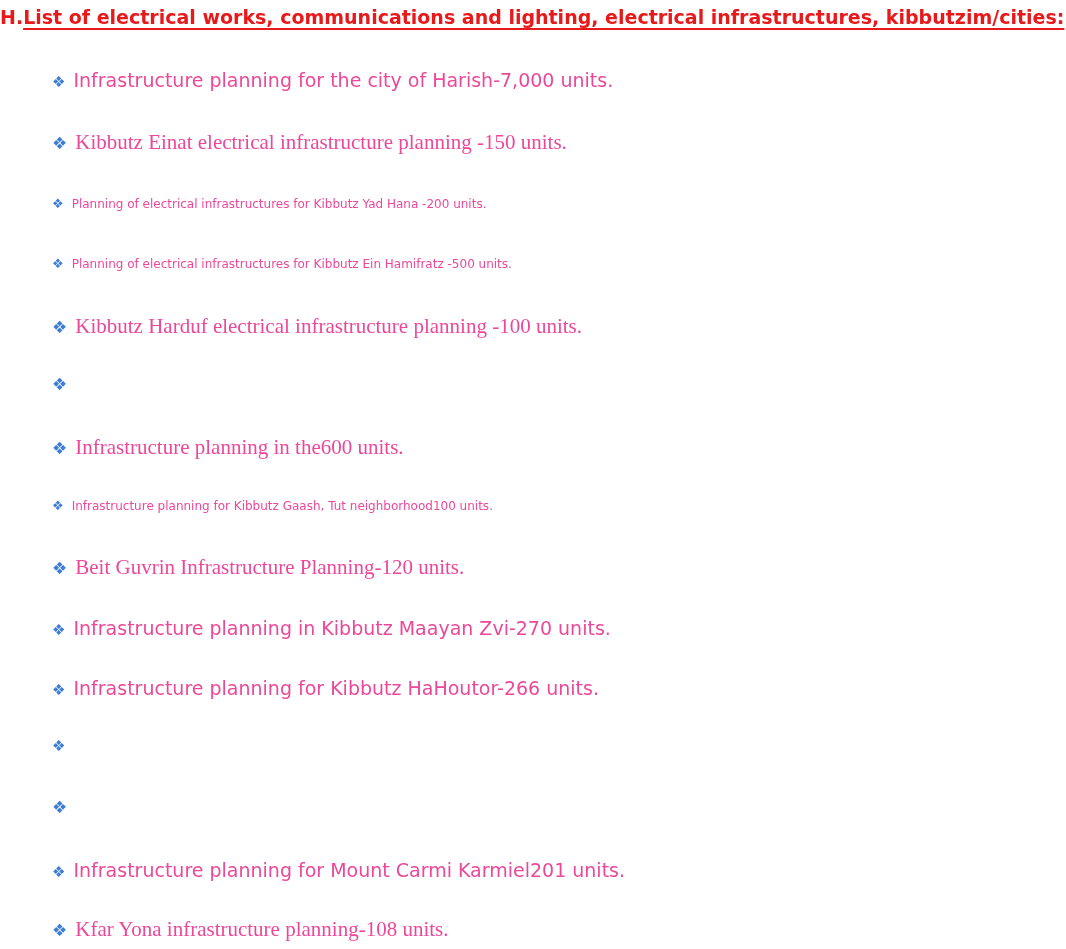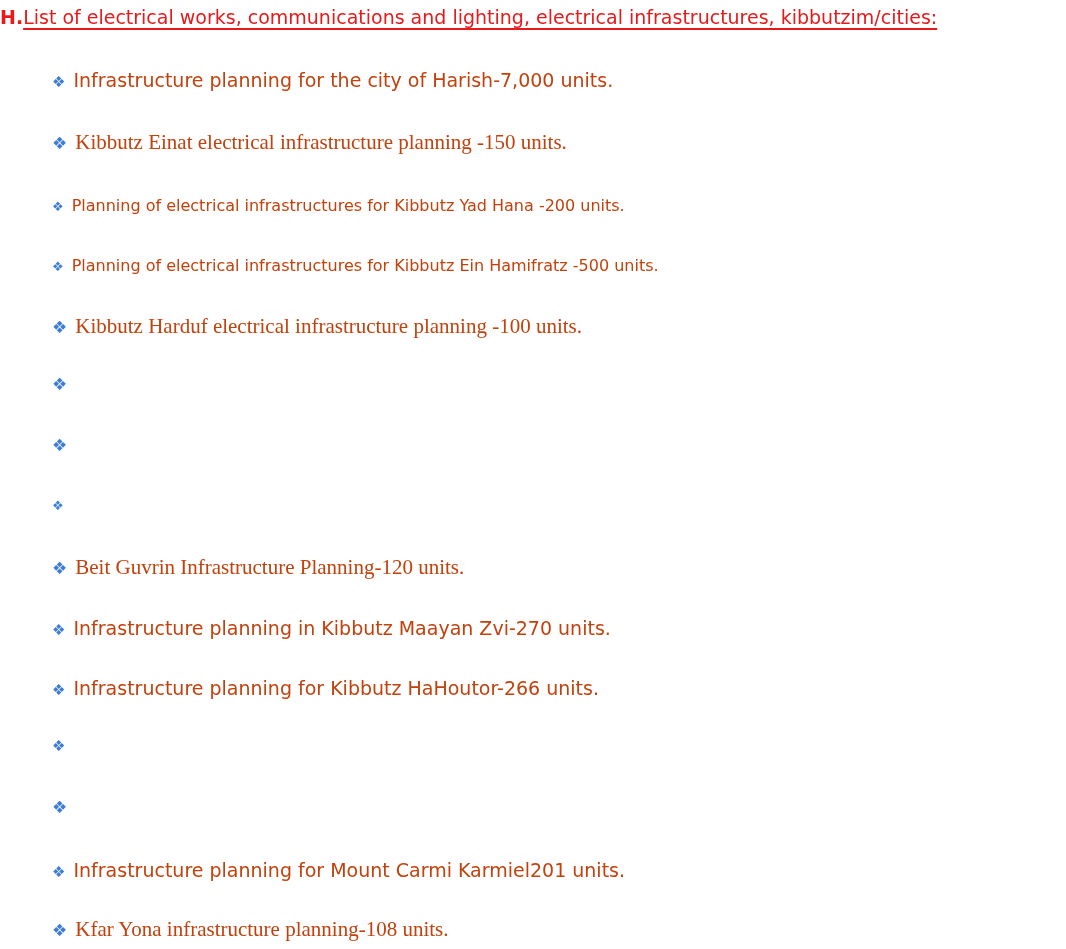"List of electrical works, communications" .heading-text { font-weight: normal -> bold }
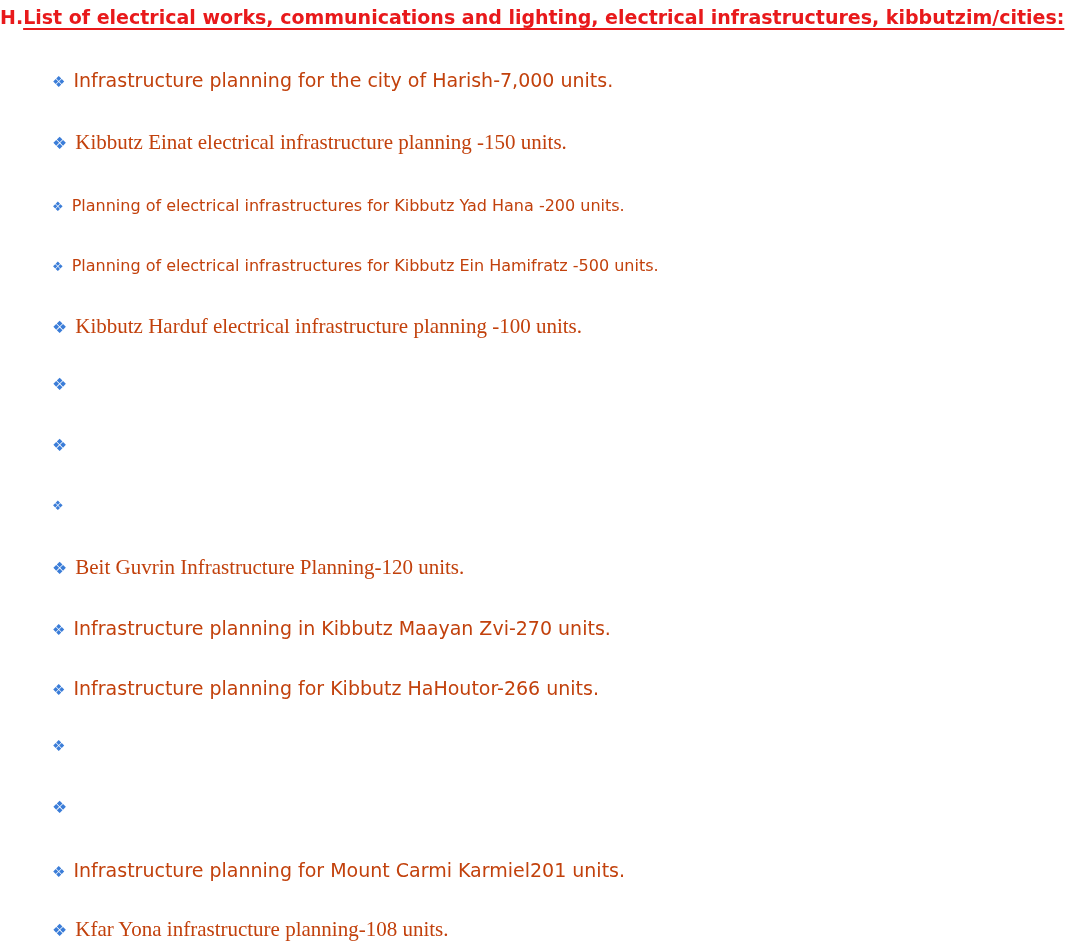"Infrastructure planning for the city" .item-text { color: #c2410c -> #ec4899 }
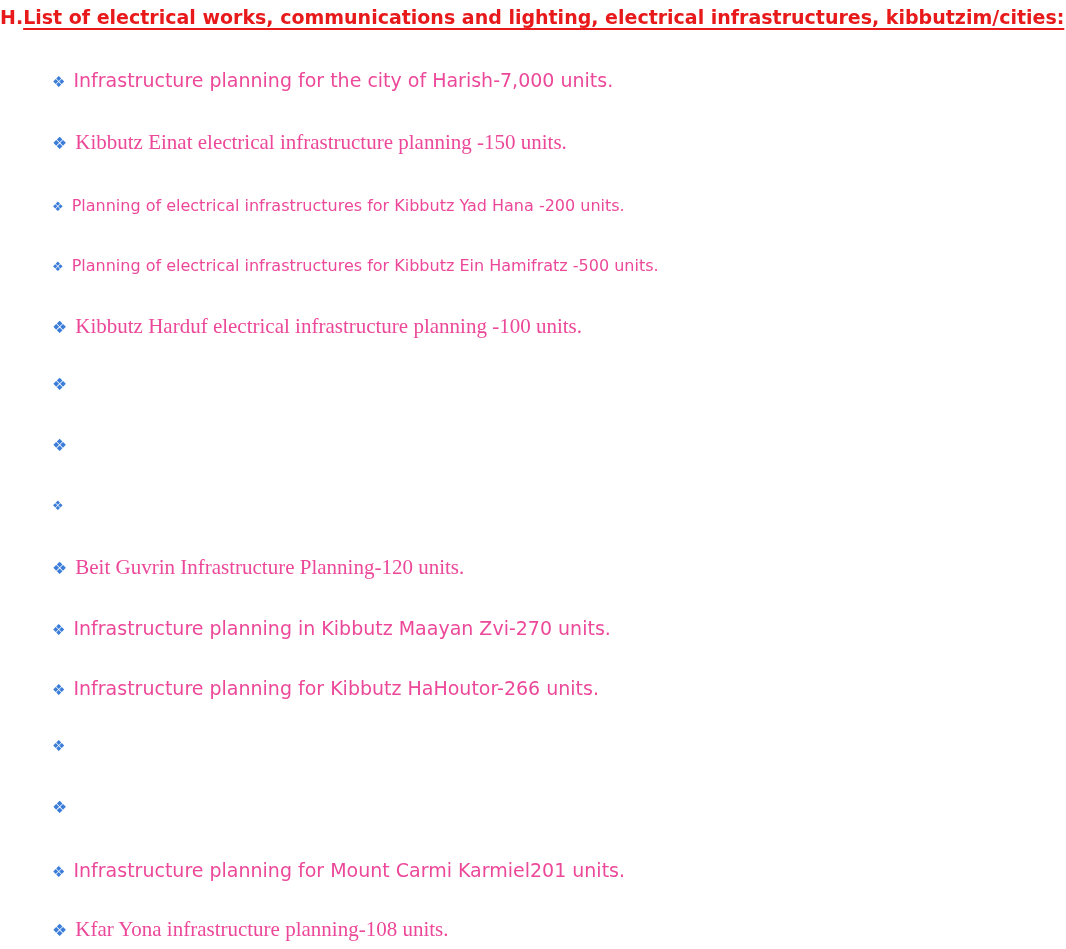"Planning of electrical infrastructures" .sz-sm .item-text { font-size: 16px -> 12px }
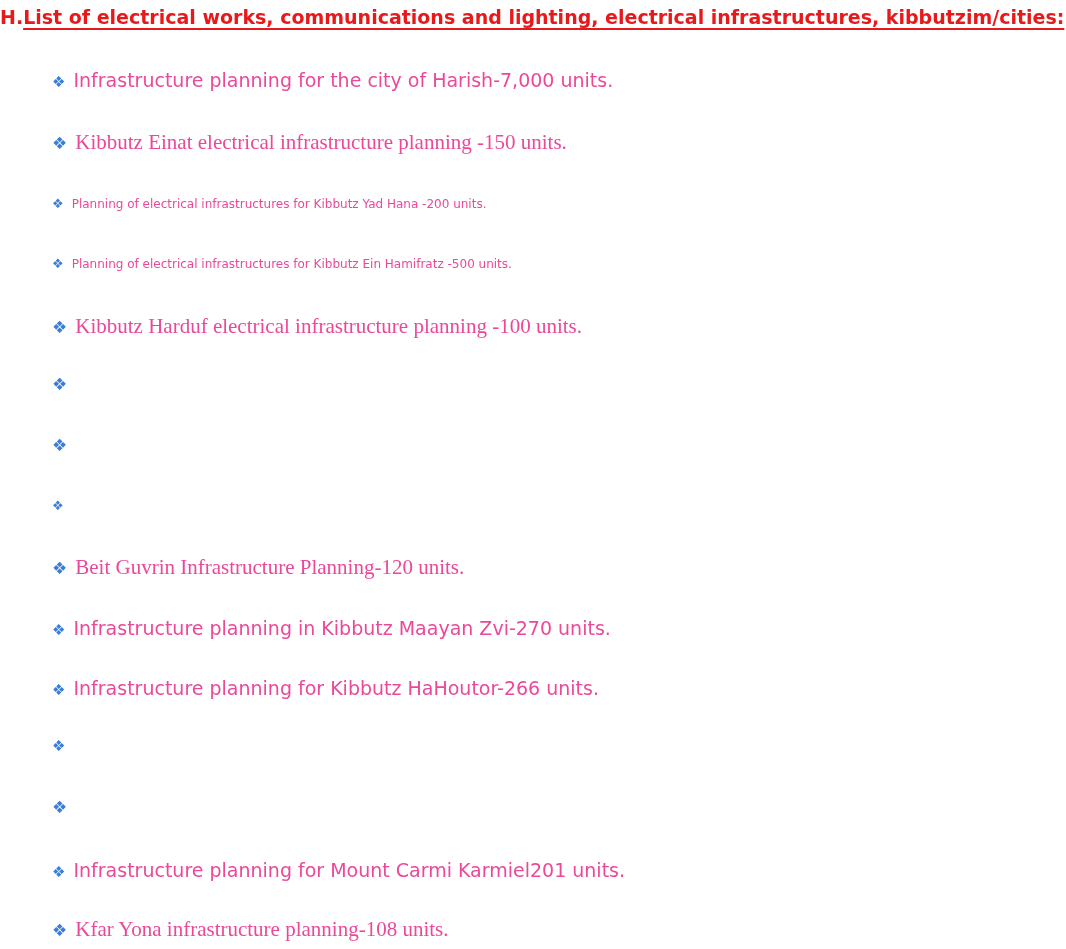"Infrastructure planning in the600 units." span.item-text { html: none -> <span>Infrastructure planning in the600 units.</span> }
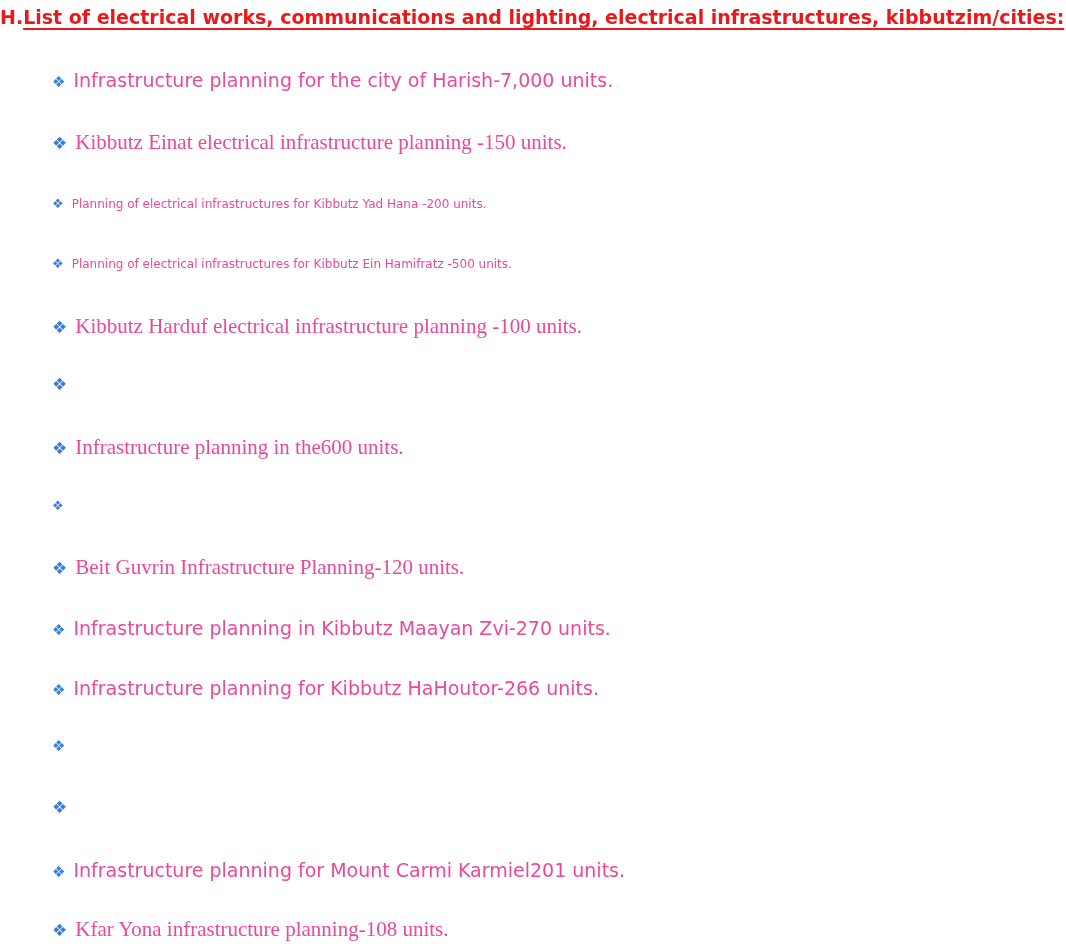"Infrastructure planning for Kibbutz Gaash, Tut" span.item-text { html: none -> <span>Infrastructure planning for Kibbutz Gaash, Tut neighborhood100 units.</span> }
